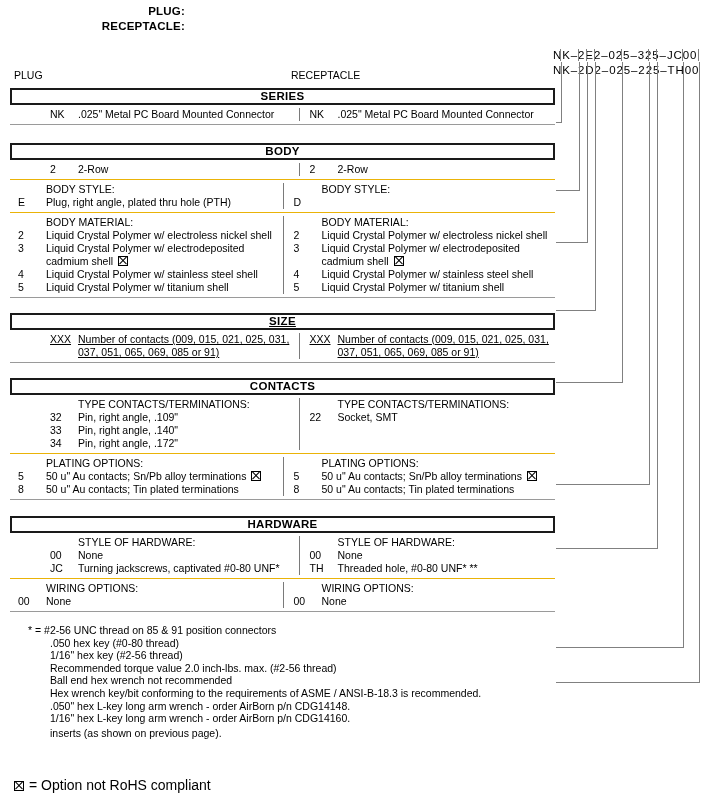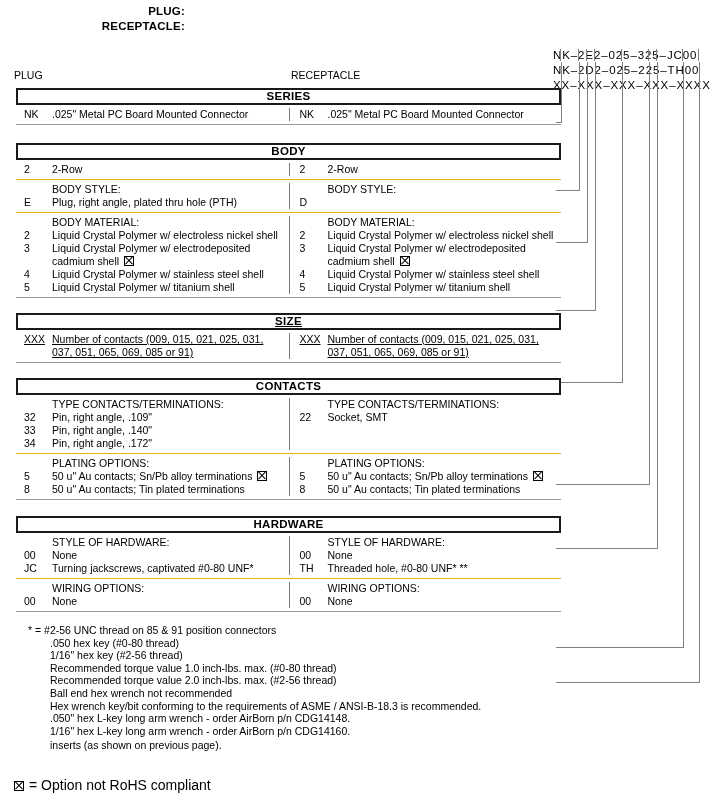"XX–XXX–XXX–XXX–XXXX" div.pn-row { html: <div> <span>XX–XXX–XXX–XXX–XXXX</span> </div> -> none }
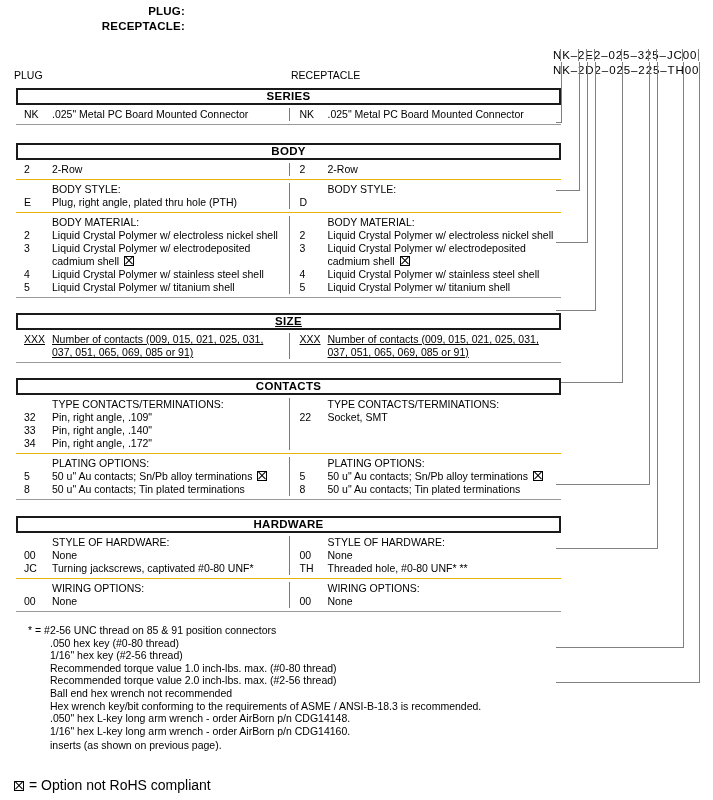"SERIES" .section { left: 16px -> 10px }
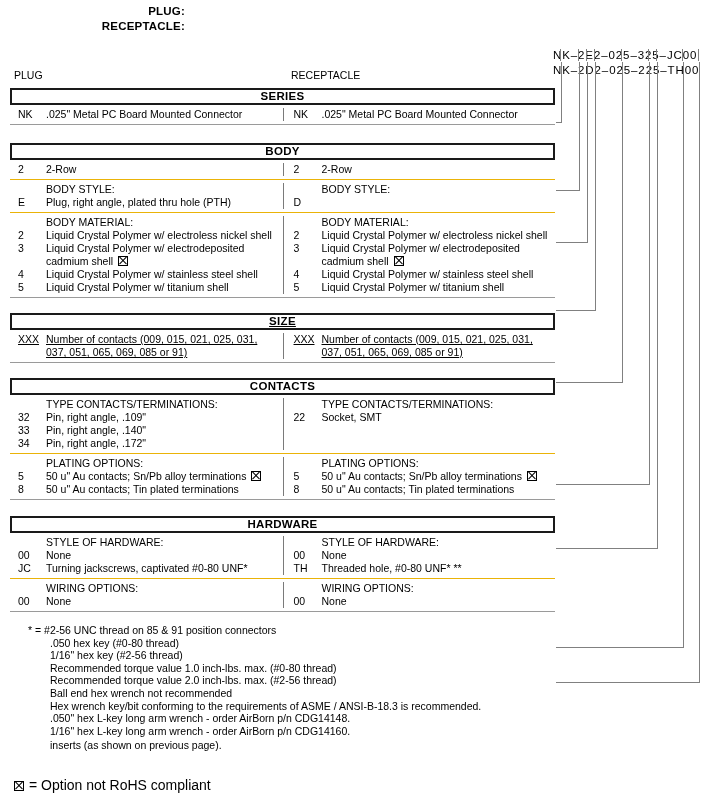"NK" .block.first-block { margin-left: none -> 32px }
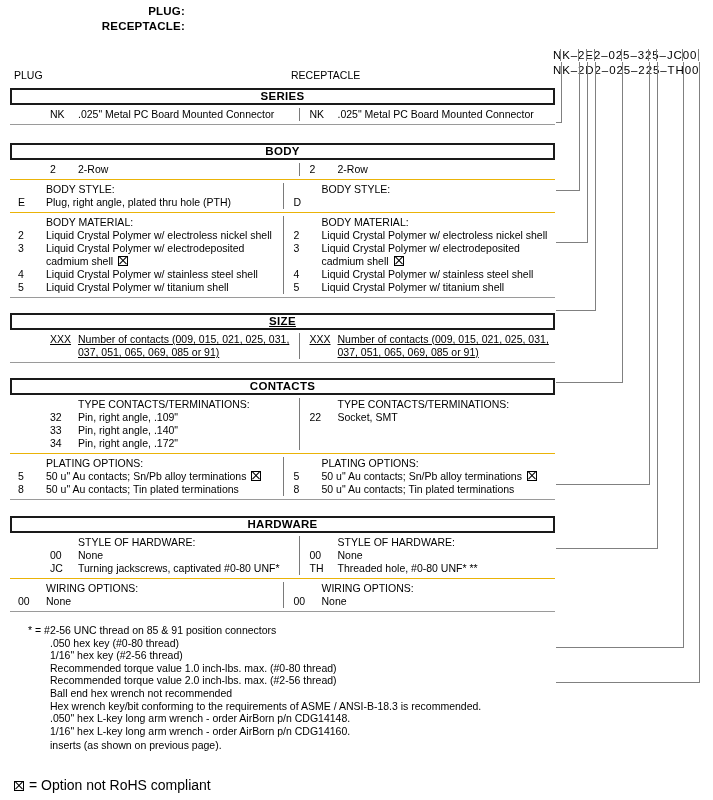"Recommended torque value 1.0 inch-lbs." div.fn-sub { html: <div>Recommended torque value 1.0 inch-lbs. max. (#0-80 thread)</div> -> none }
